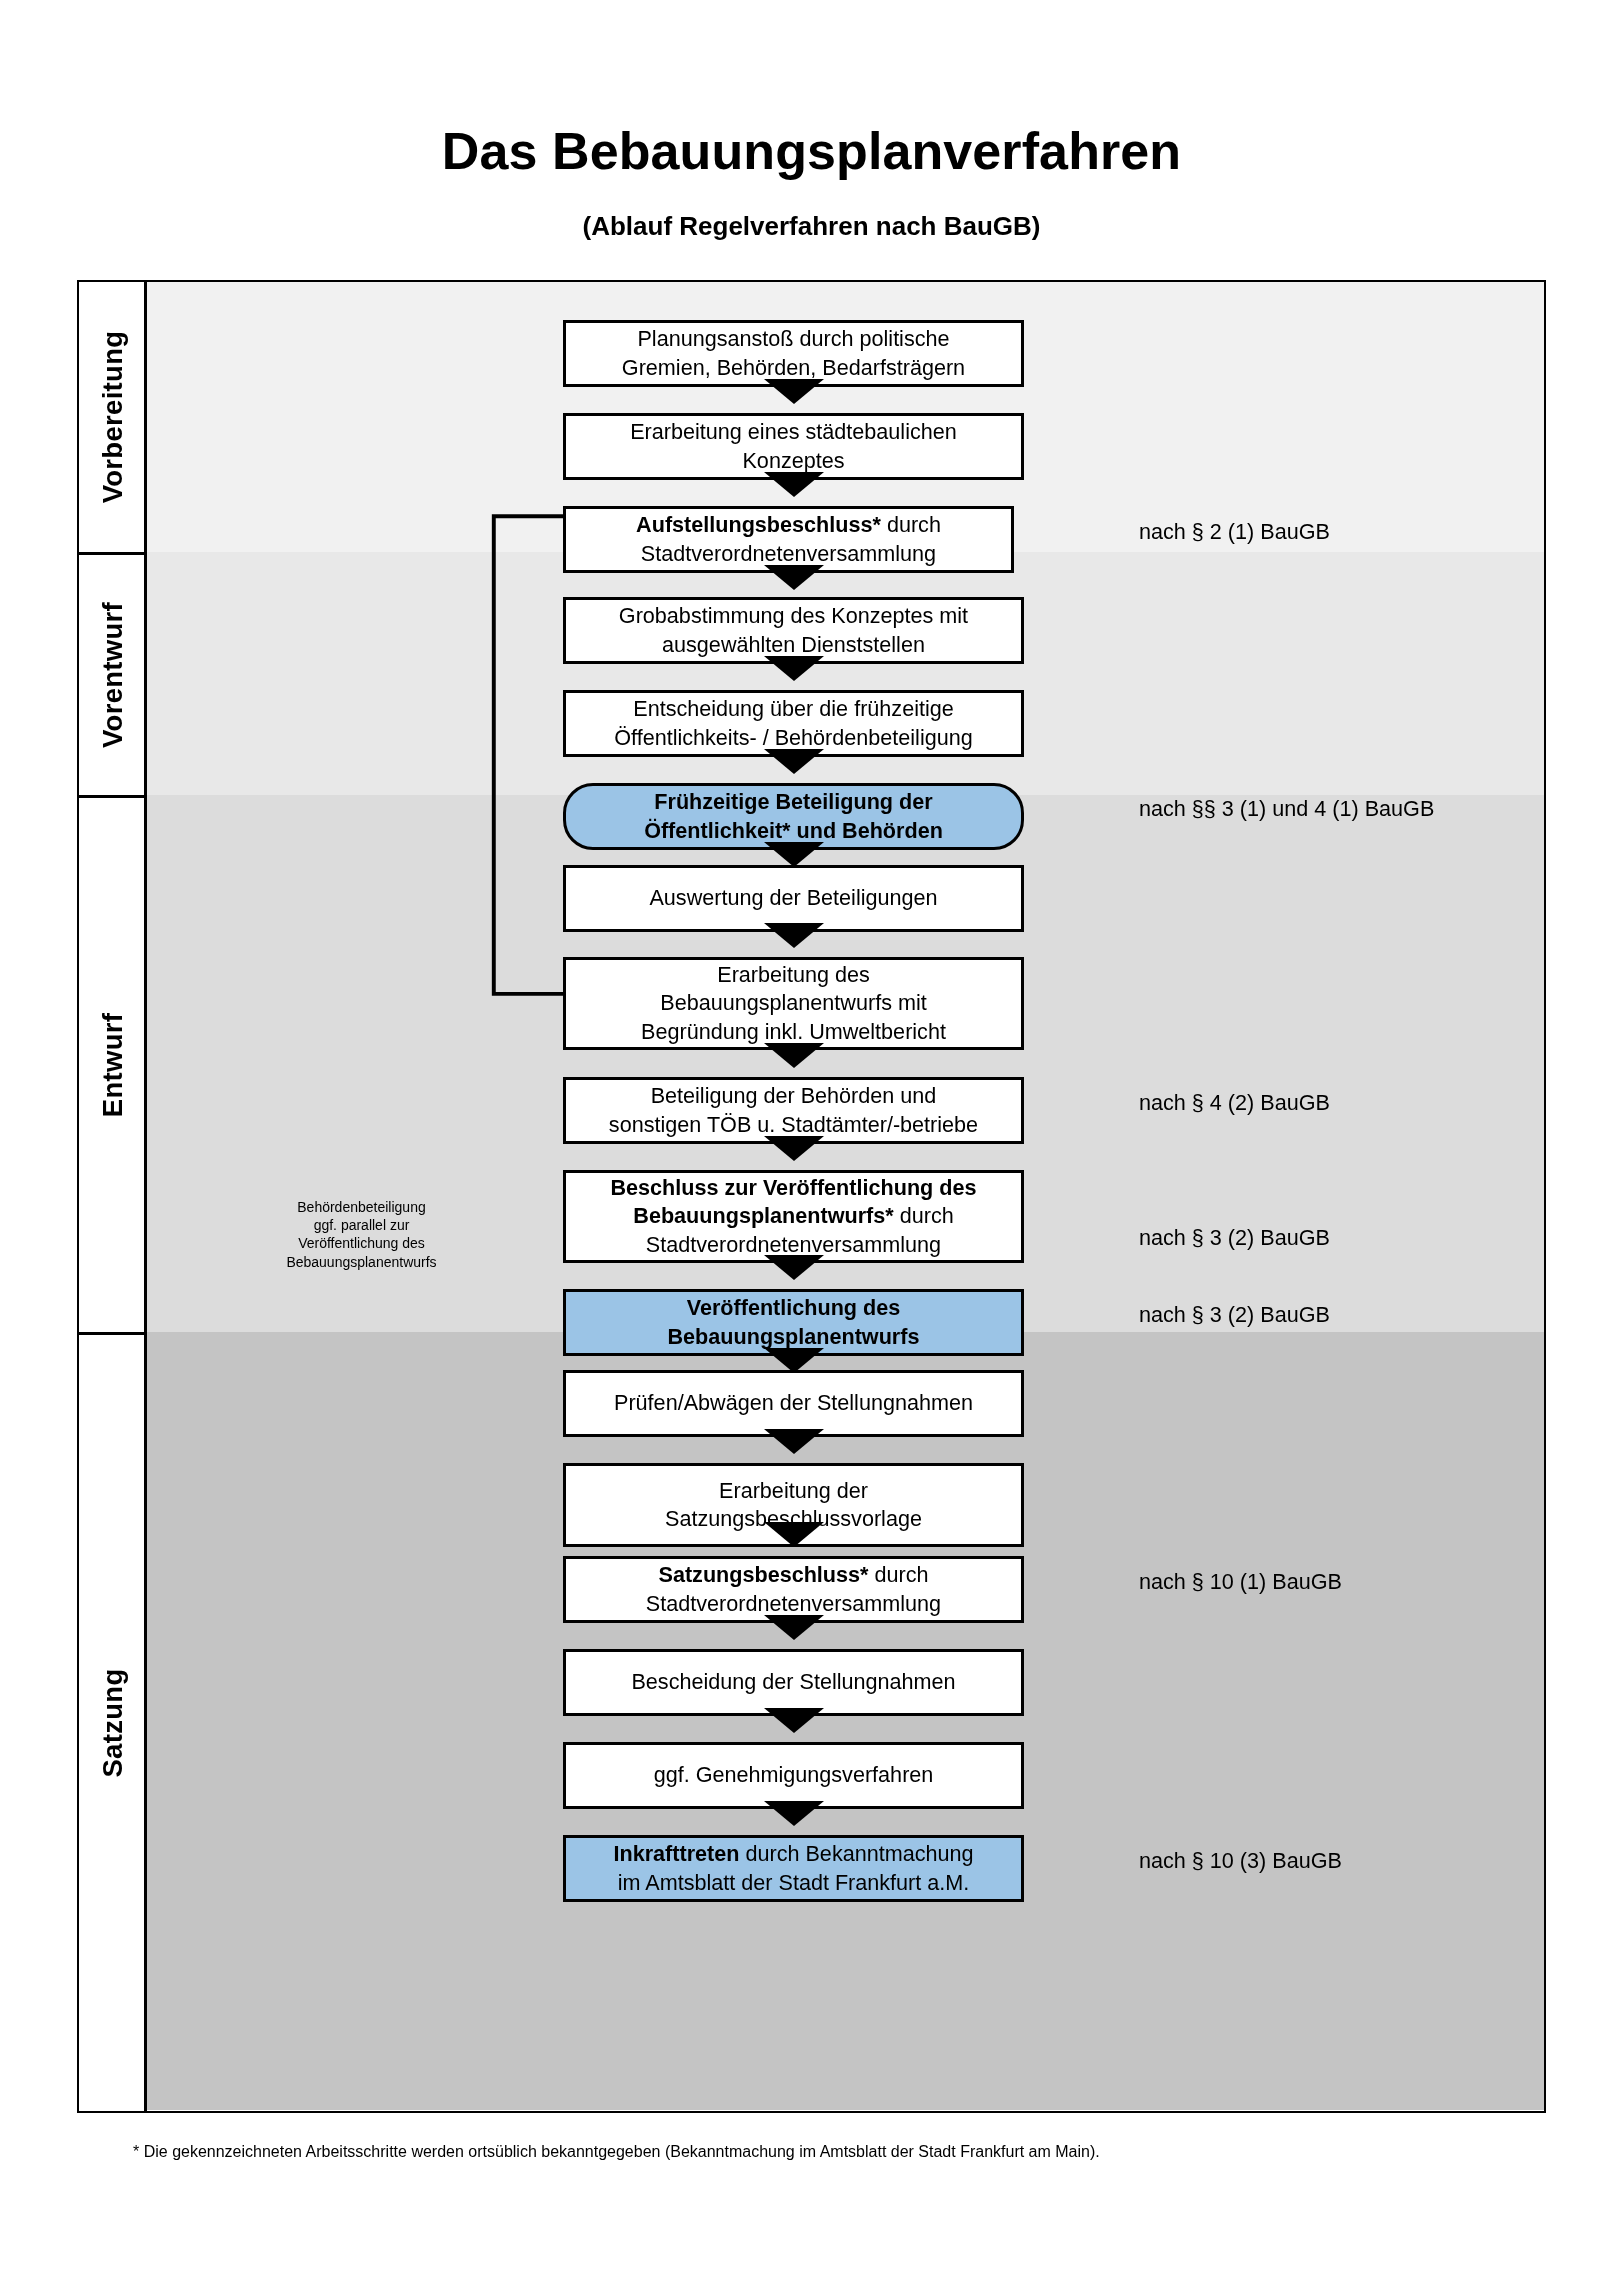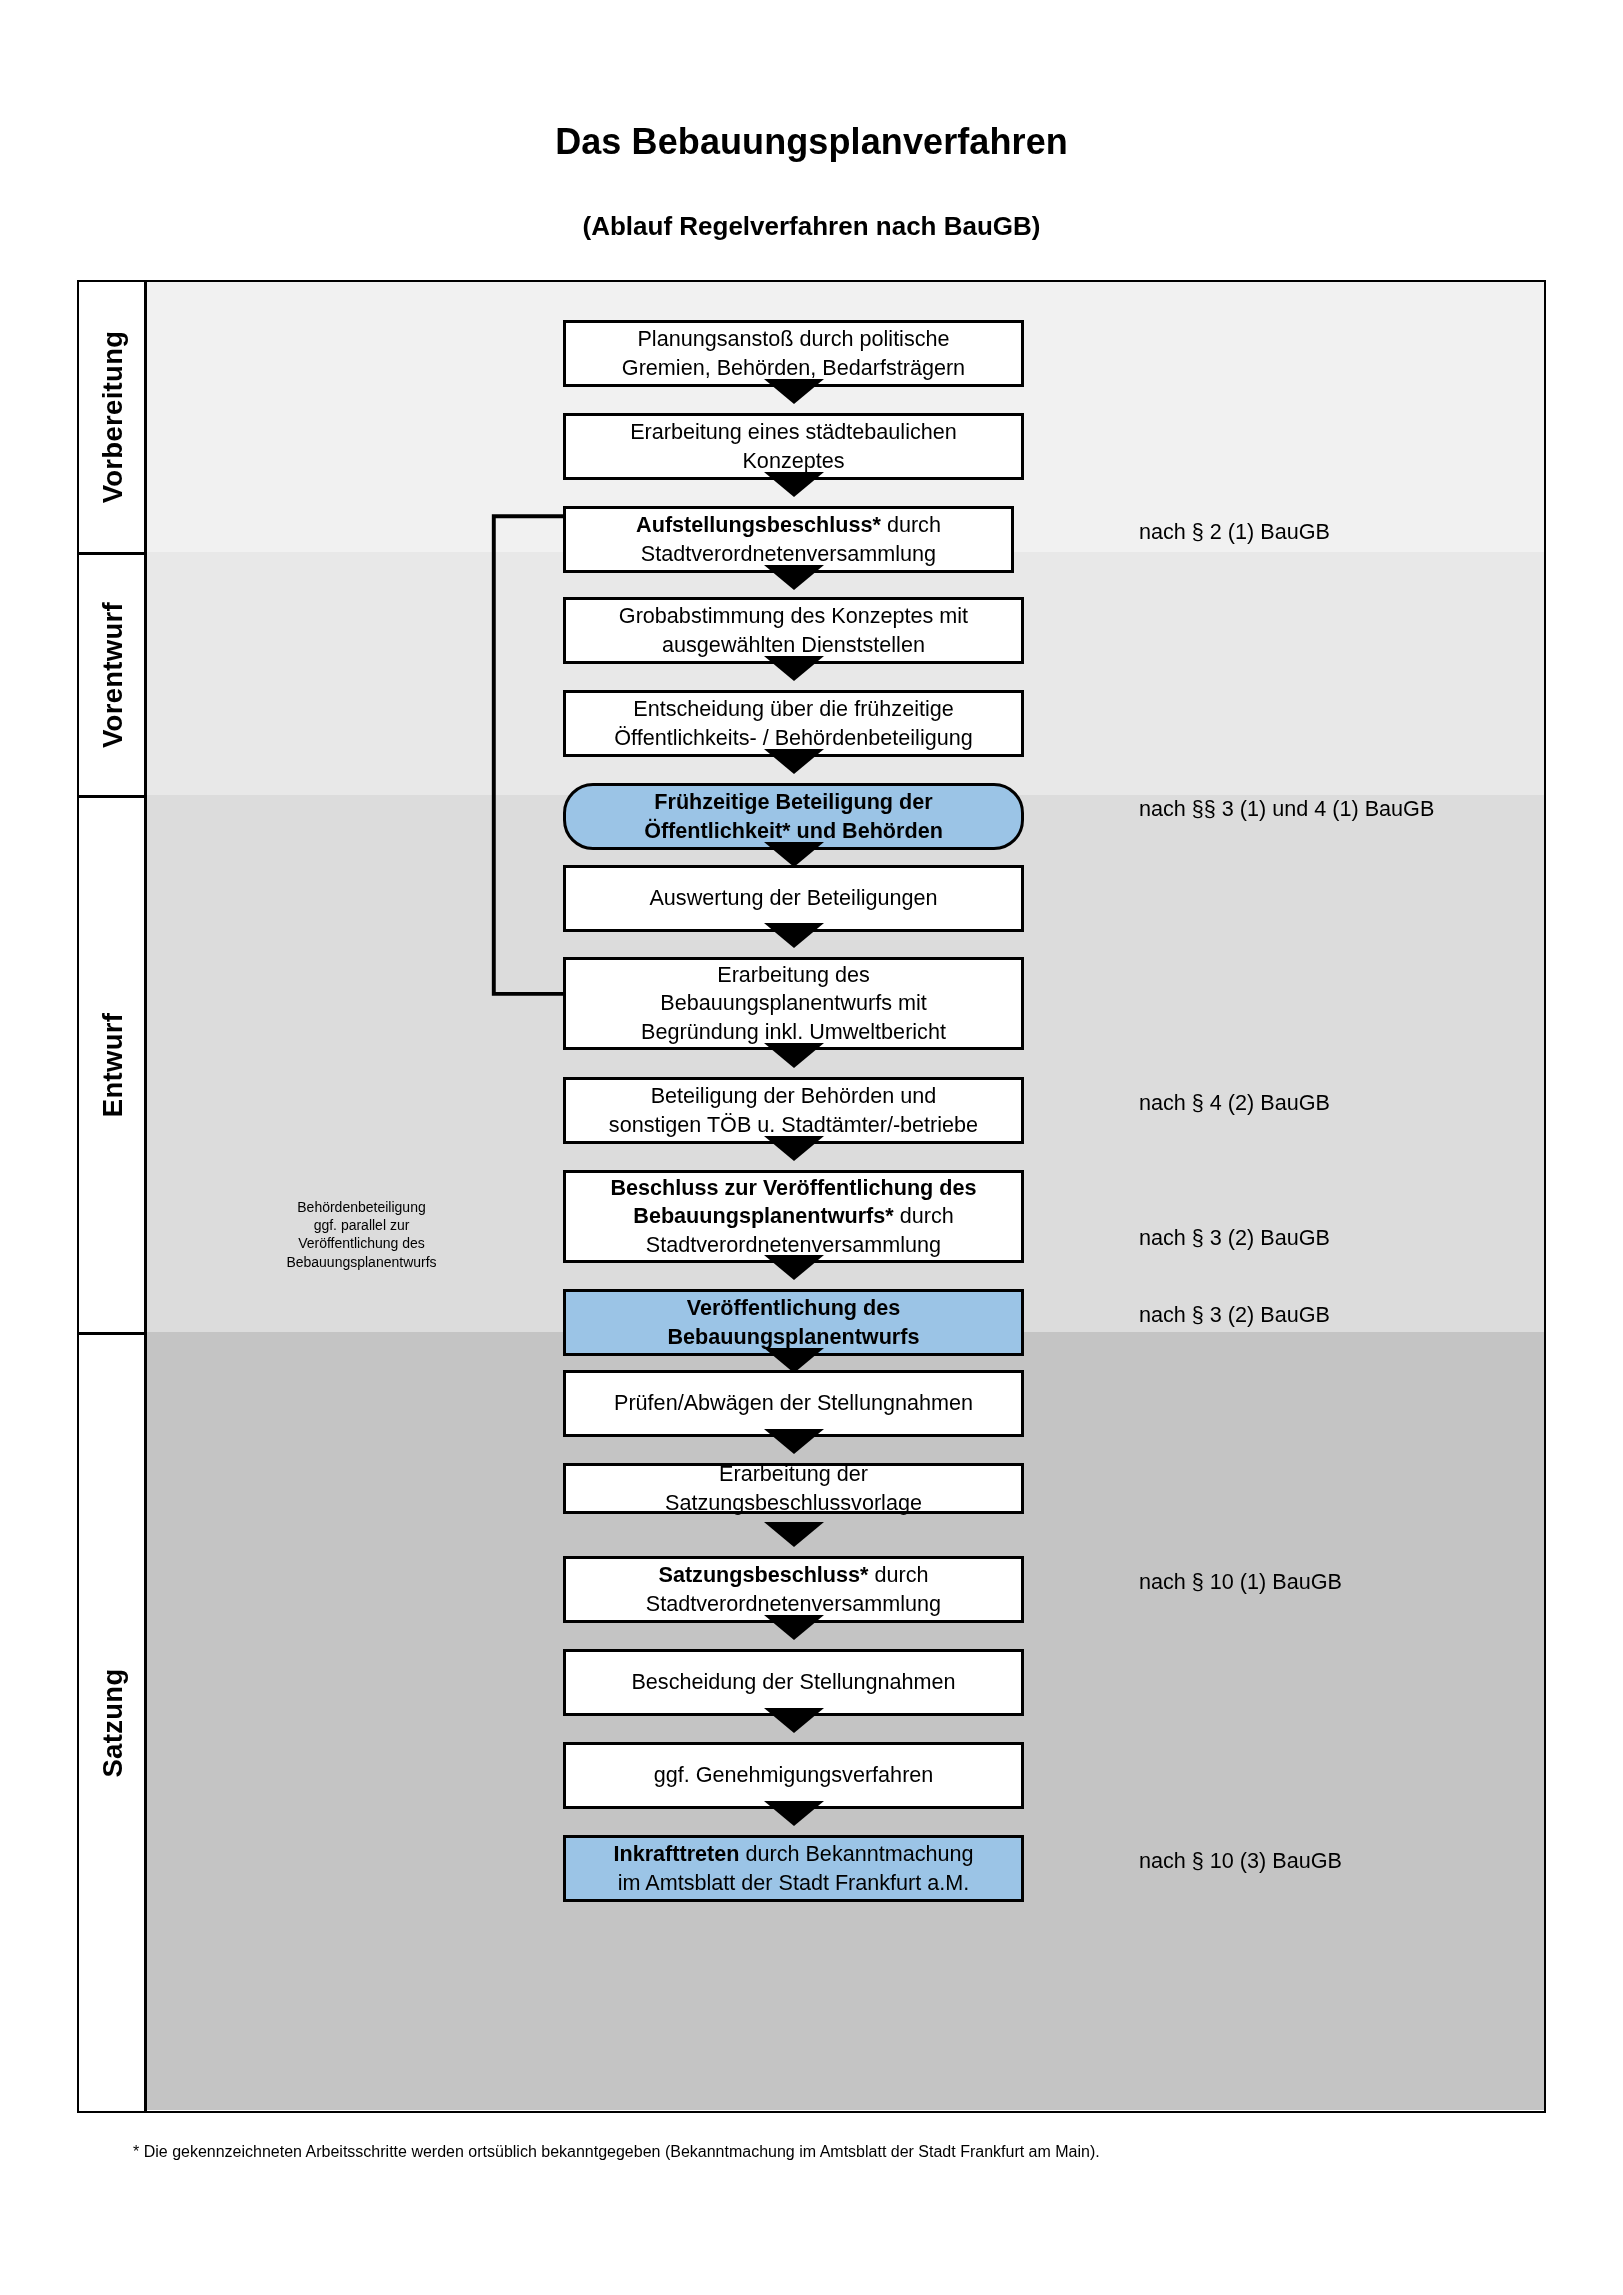"Das Bebauungsplanverfahren" .title { font-size: 36px -> 52px }
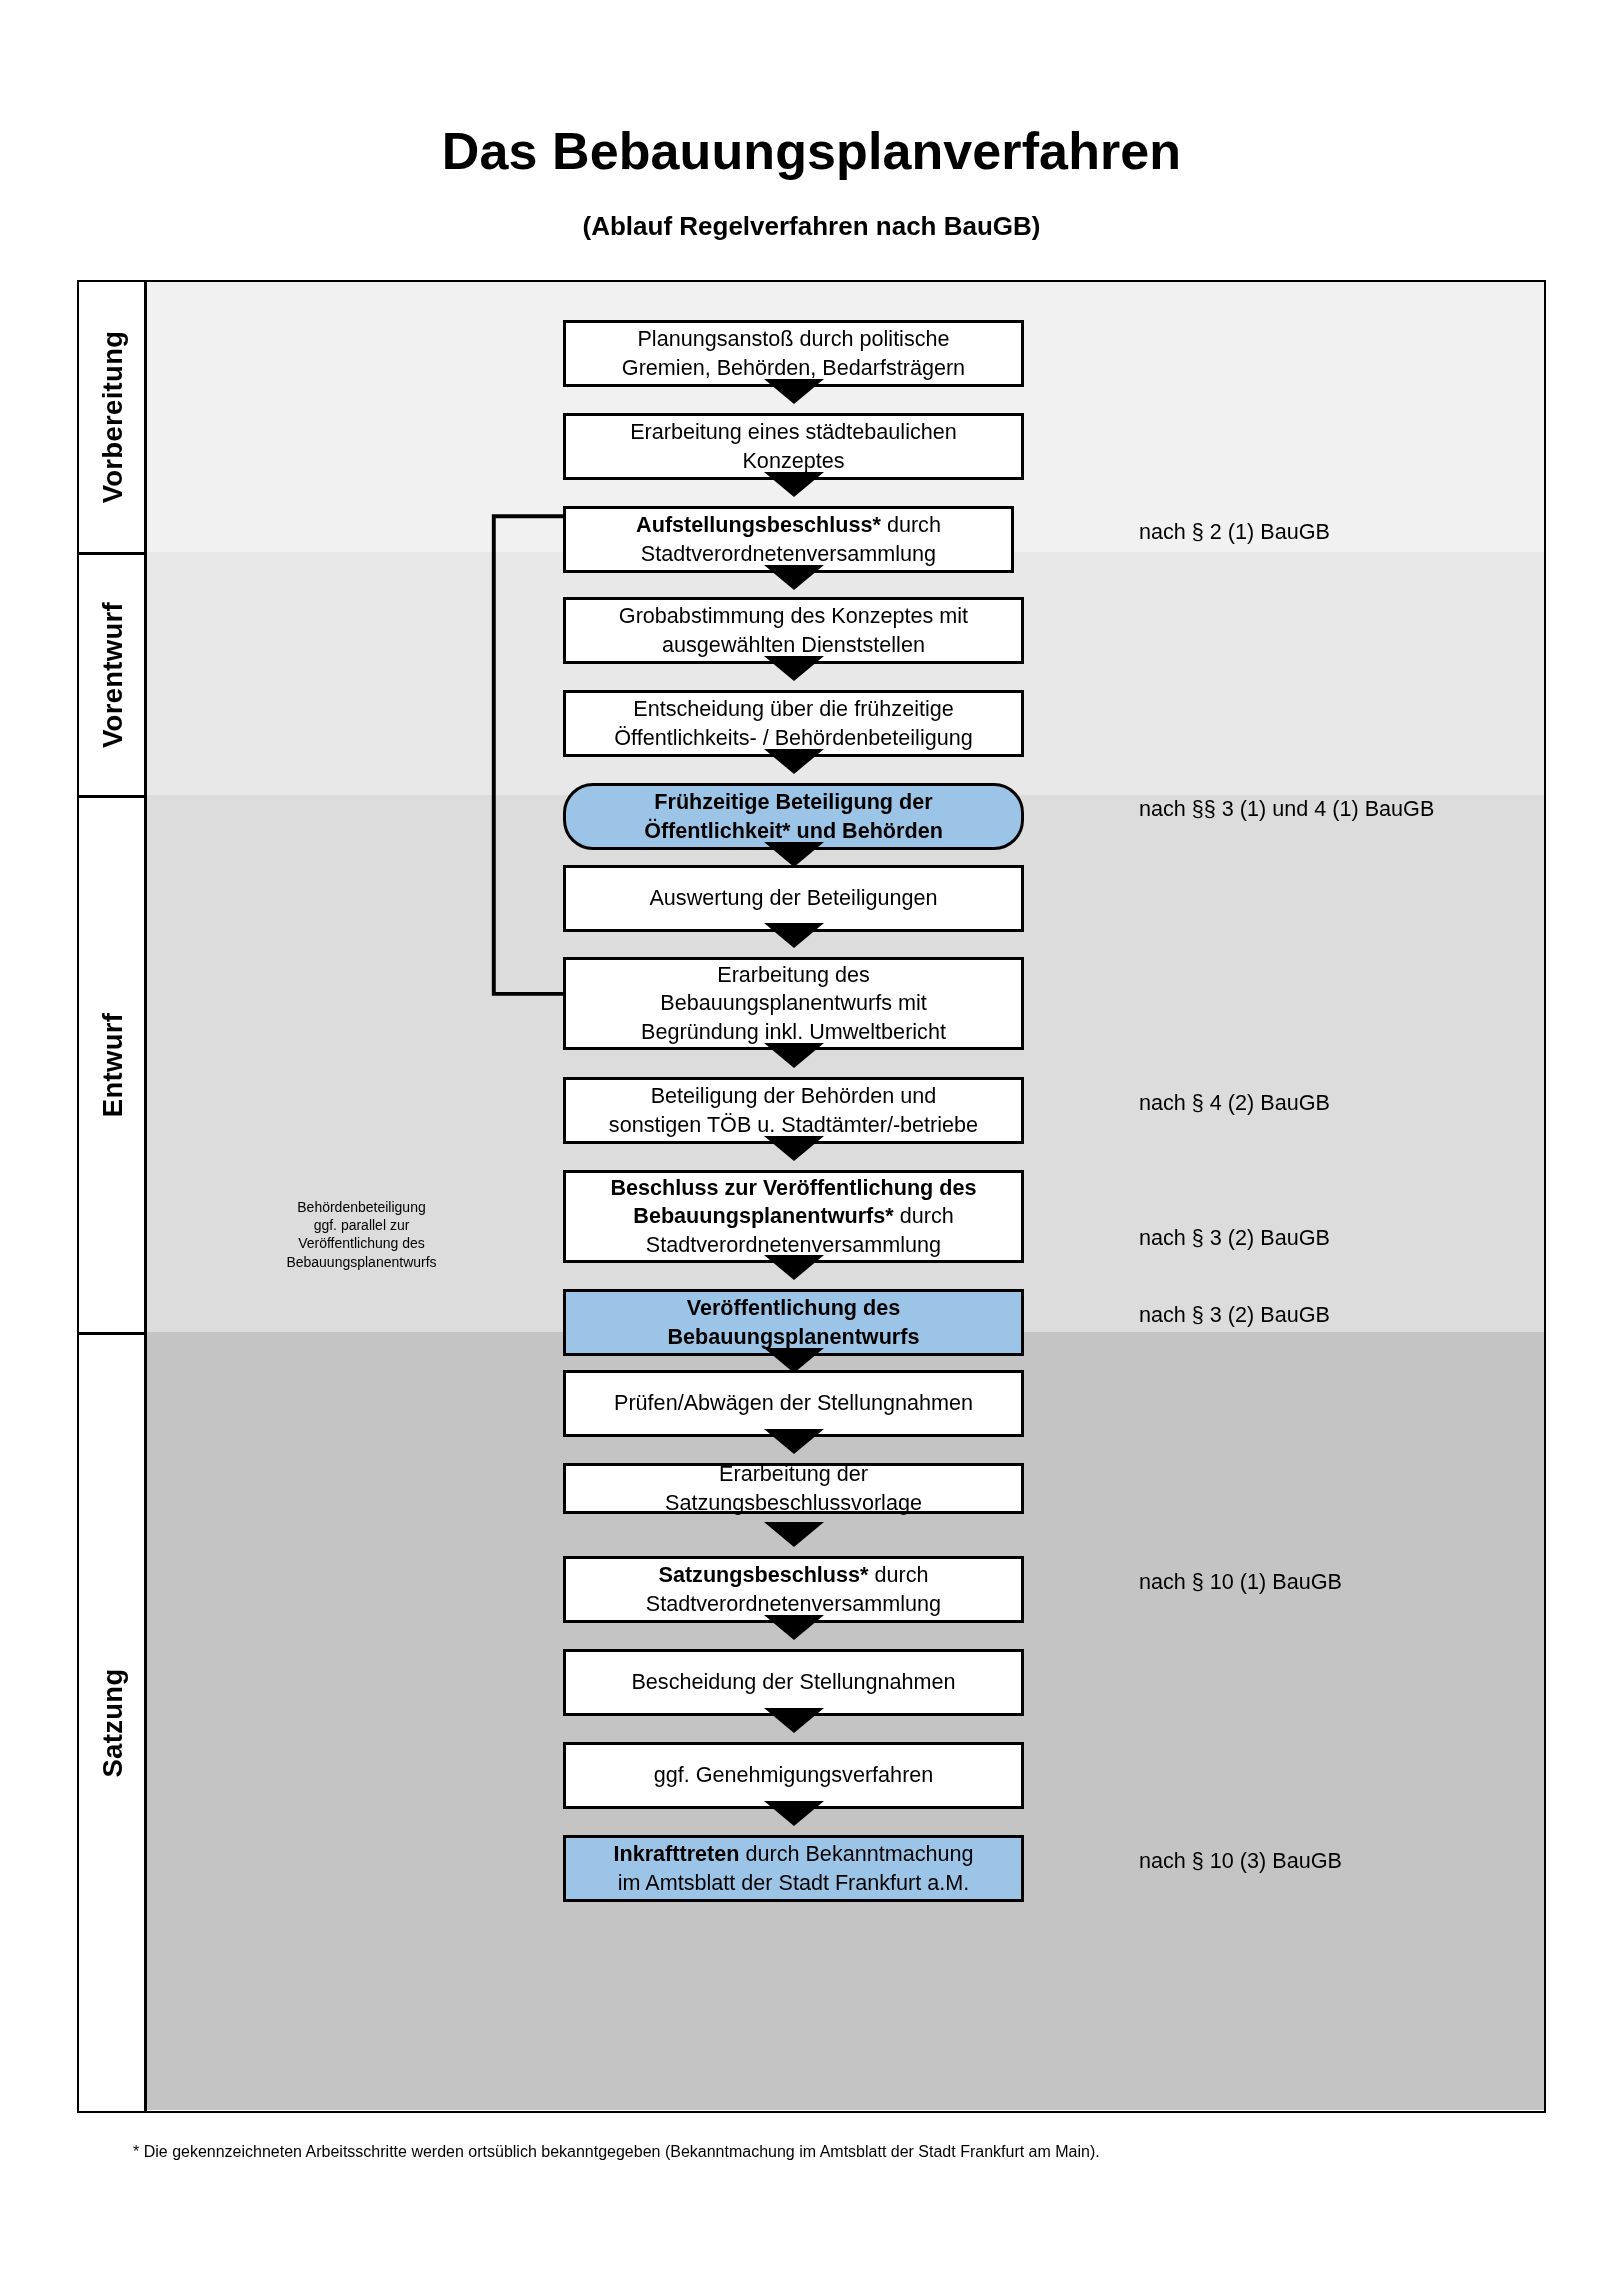"Erarbeitung der" div.pbox { height: 51px -> 84px }
